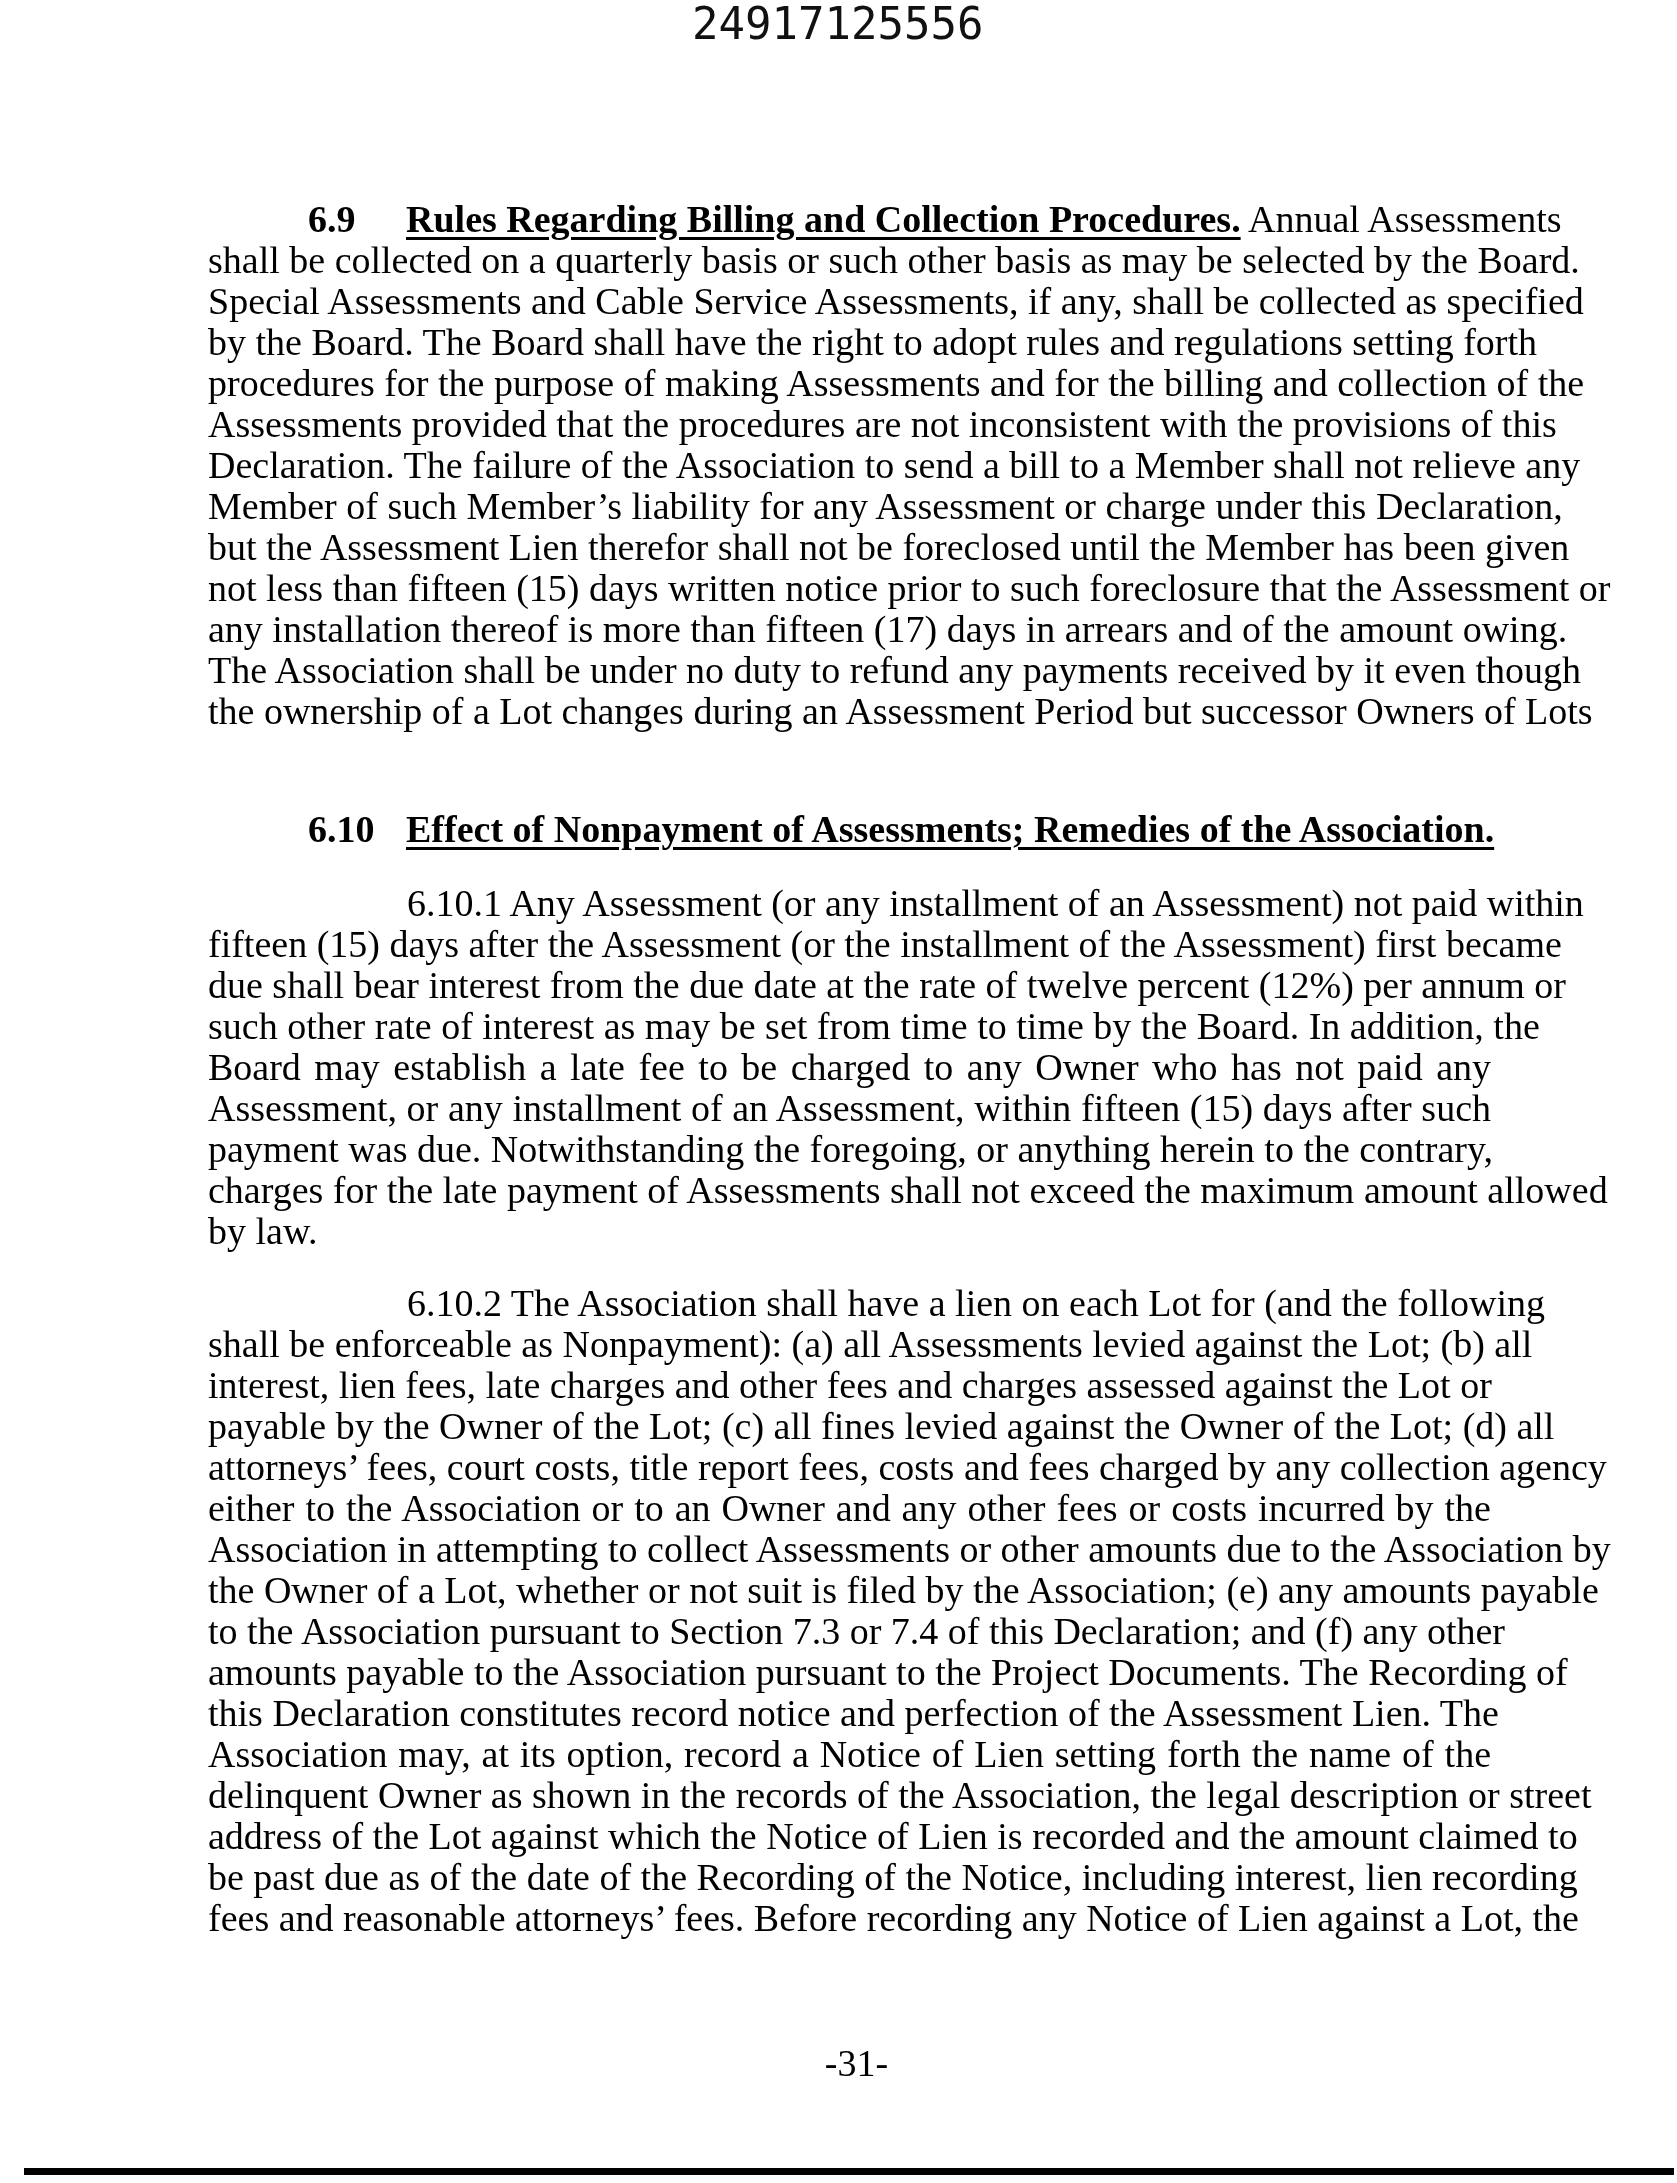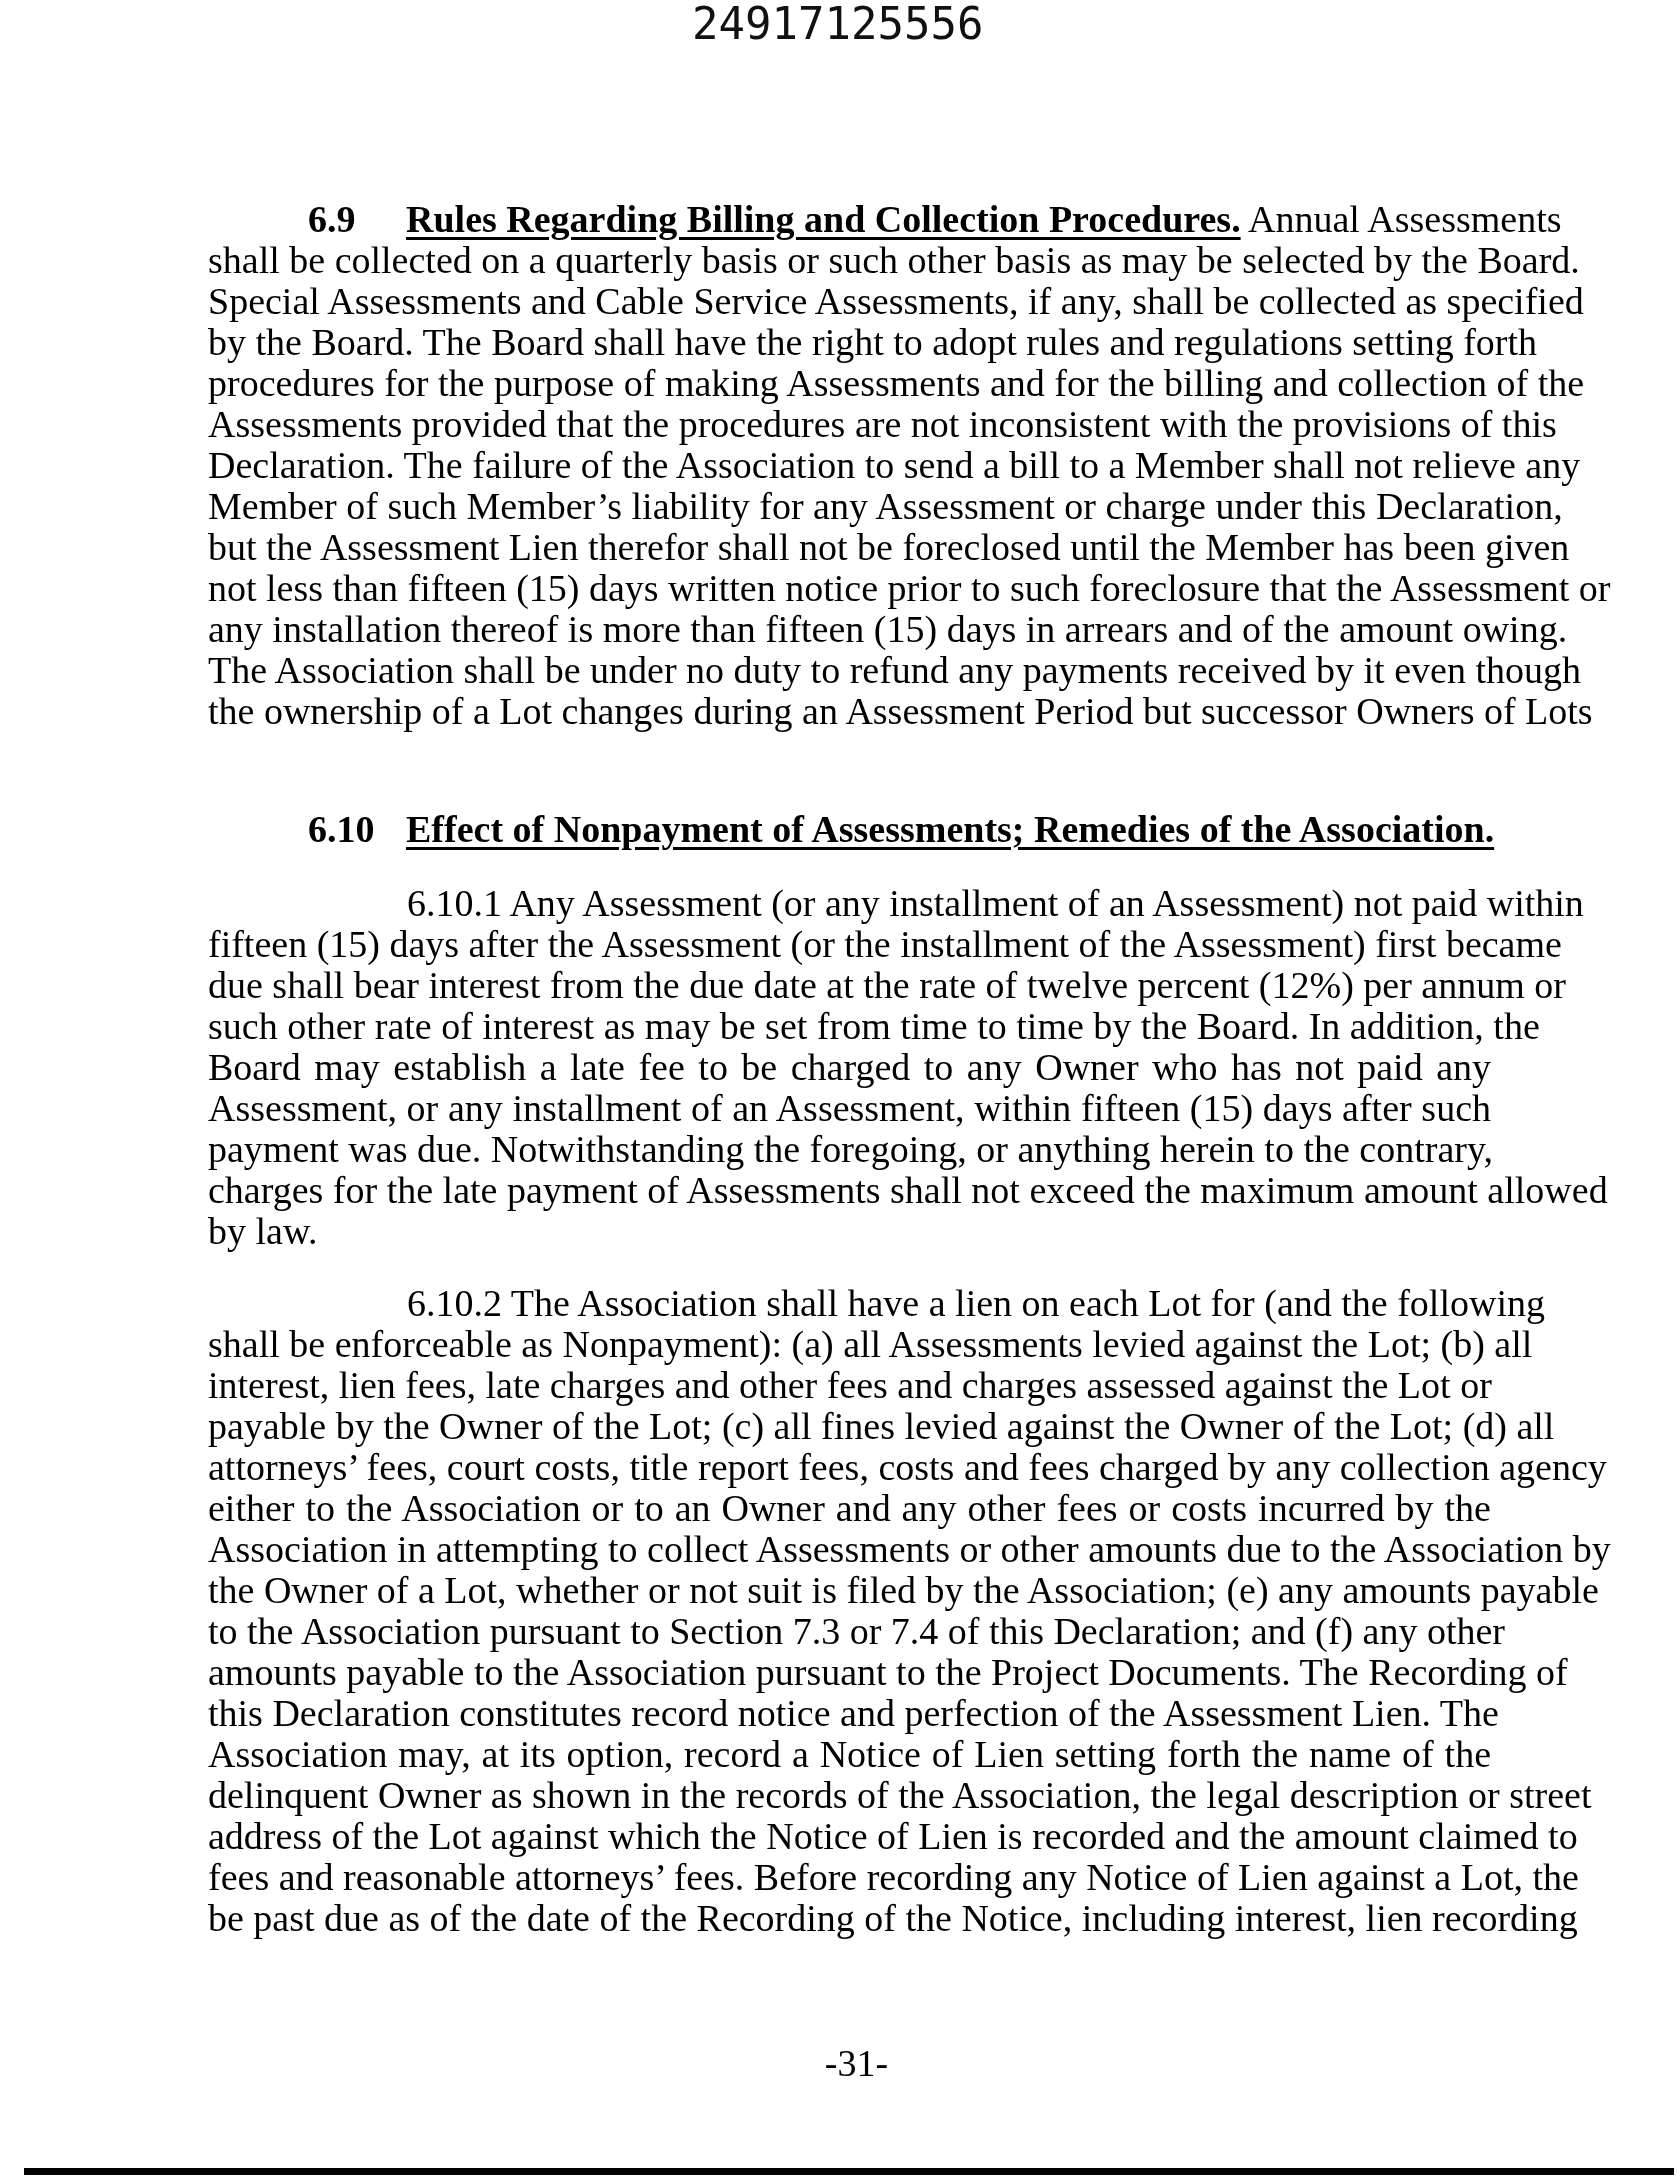"any installation thereof is more" div.line { text: 15 -> 17 }
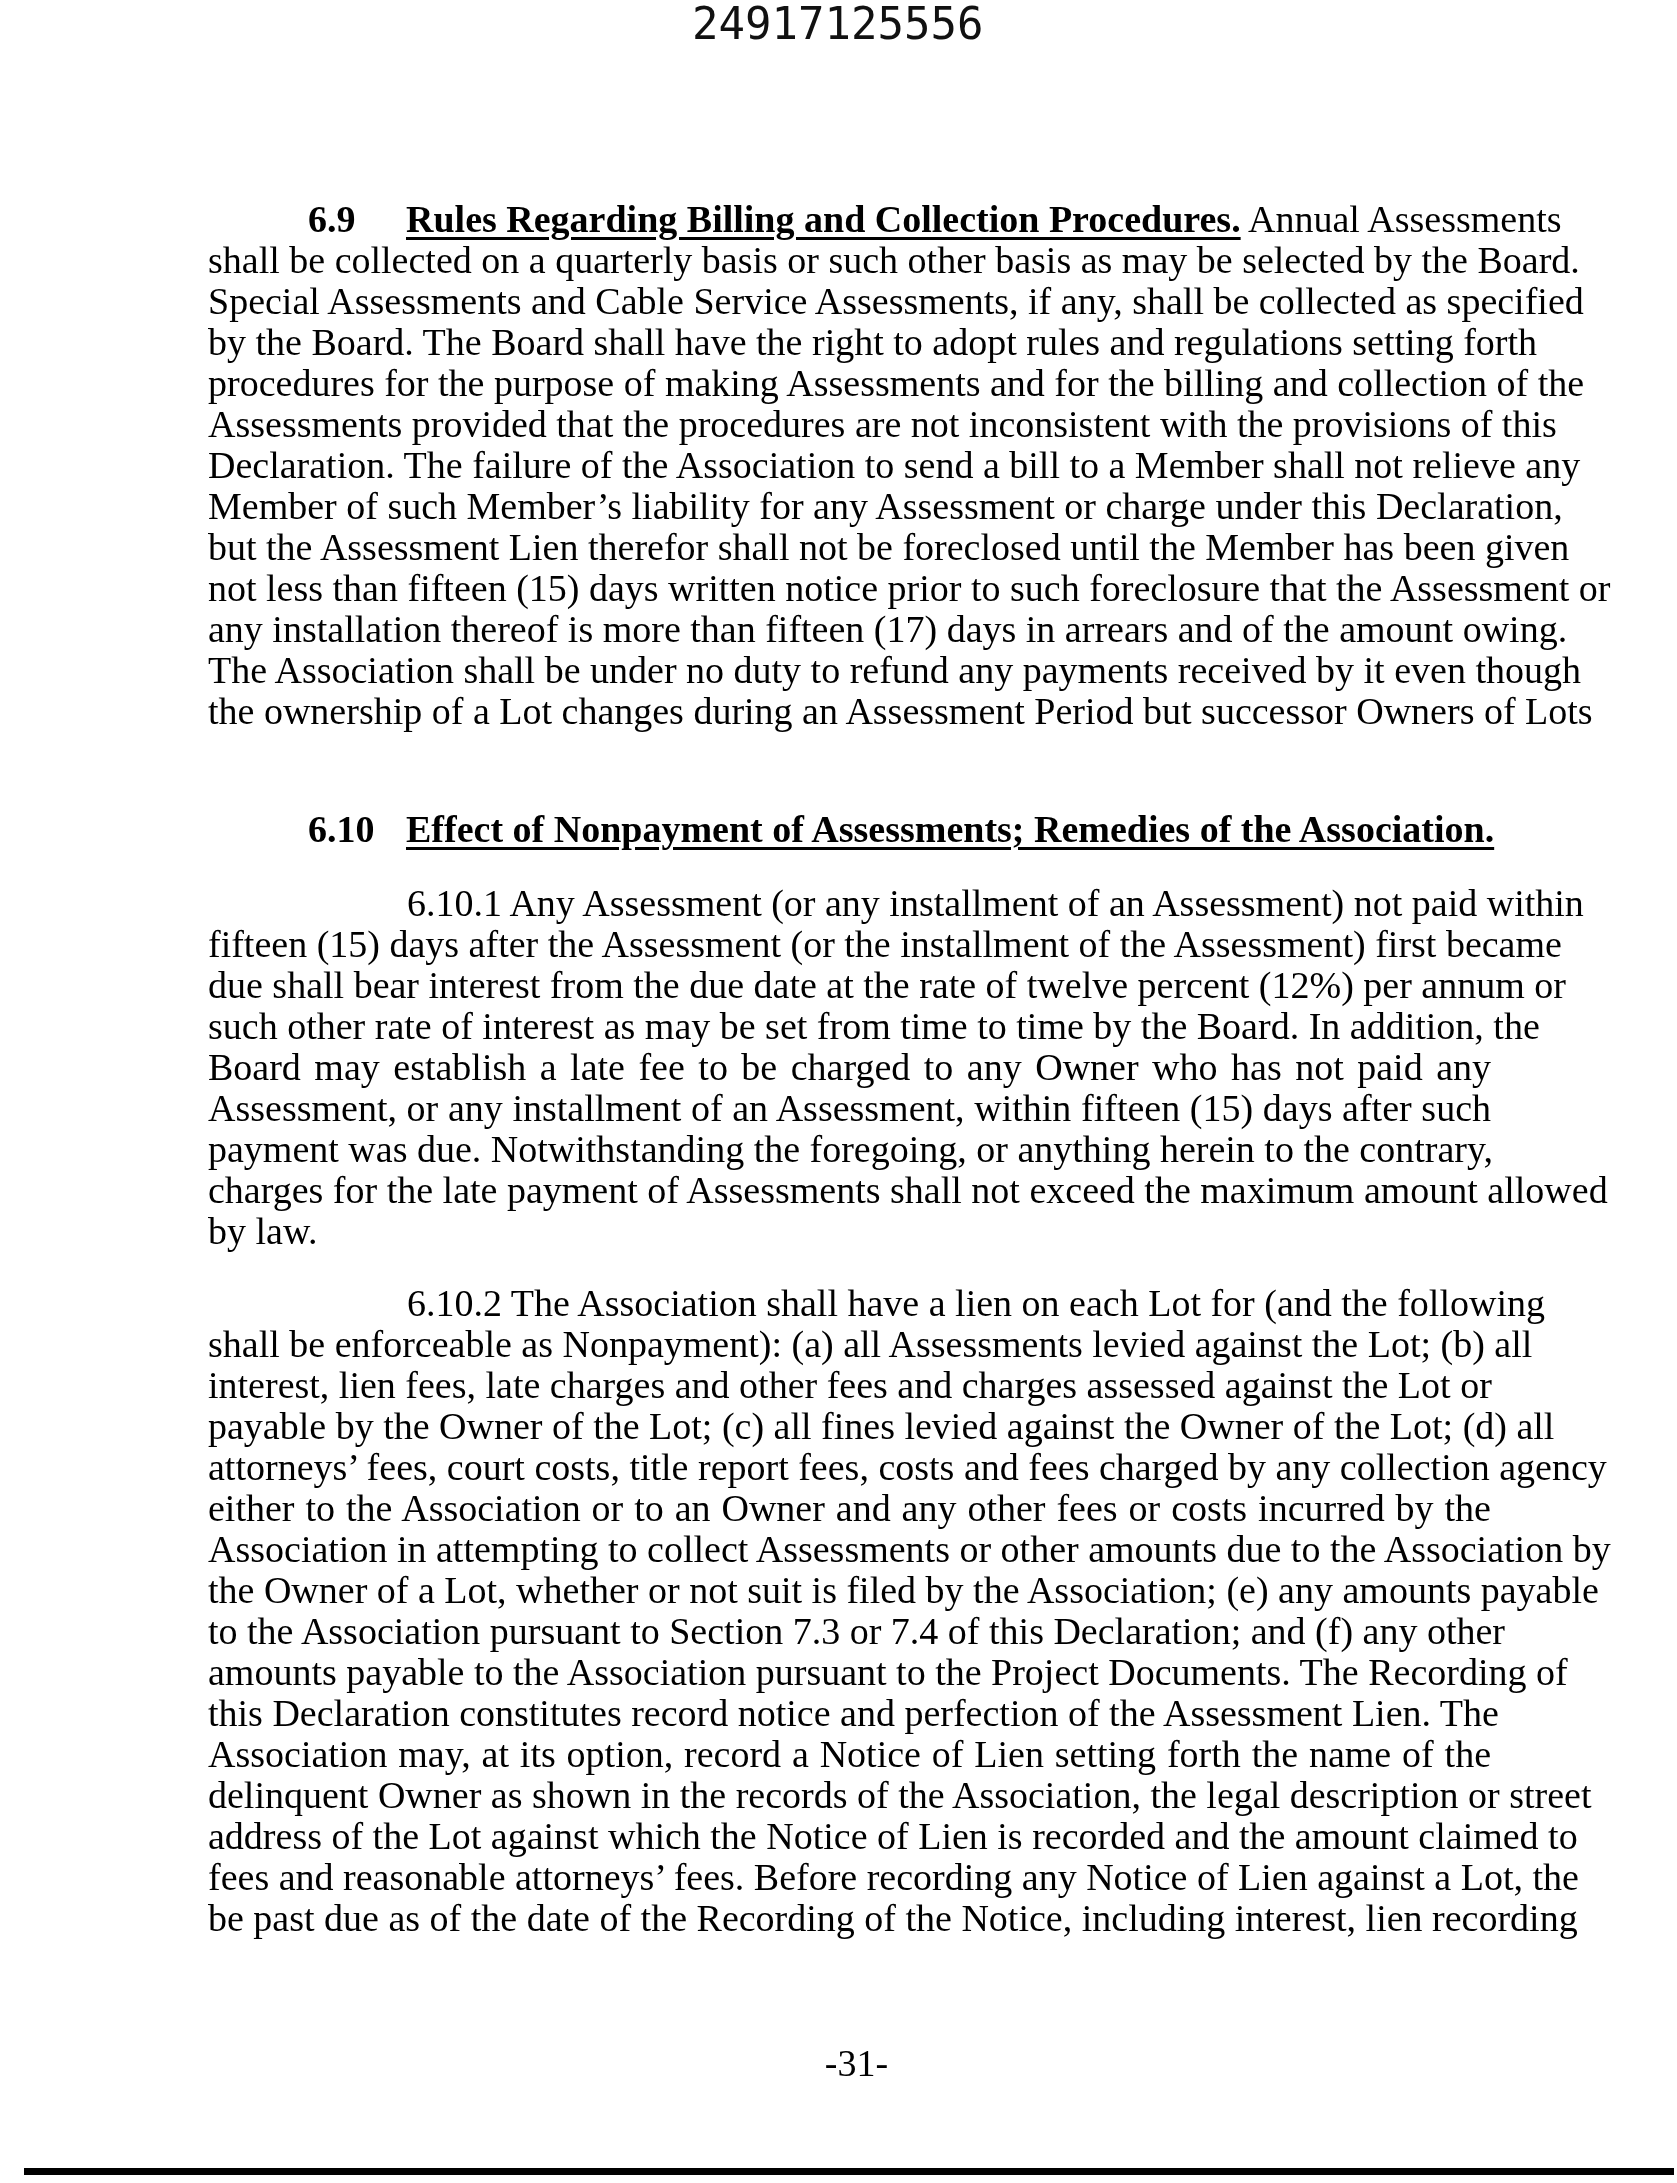"fees and reasonable attorneys’ fees." div.line { order: before "be past due as of" -> after "be past due as of" }
